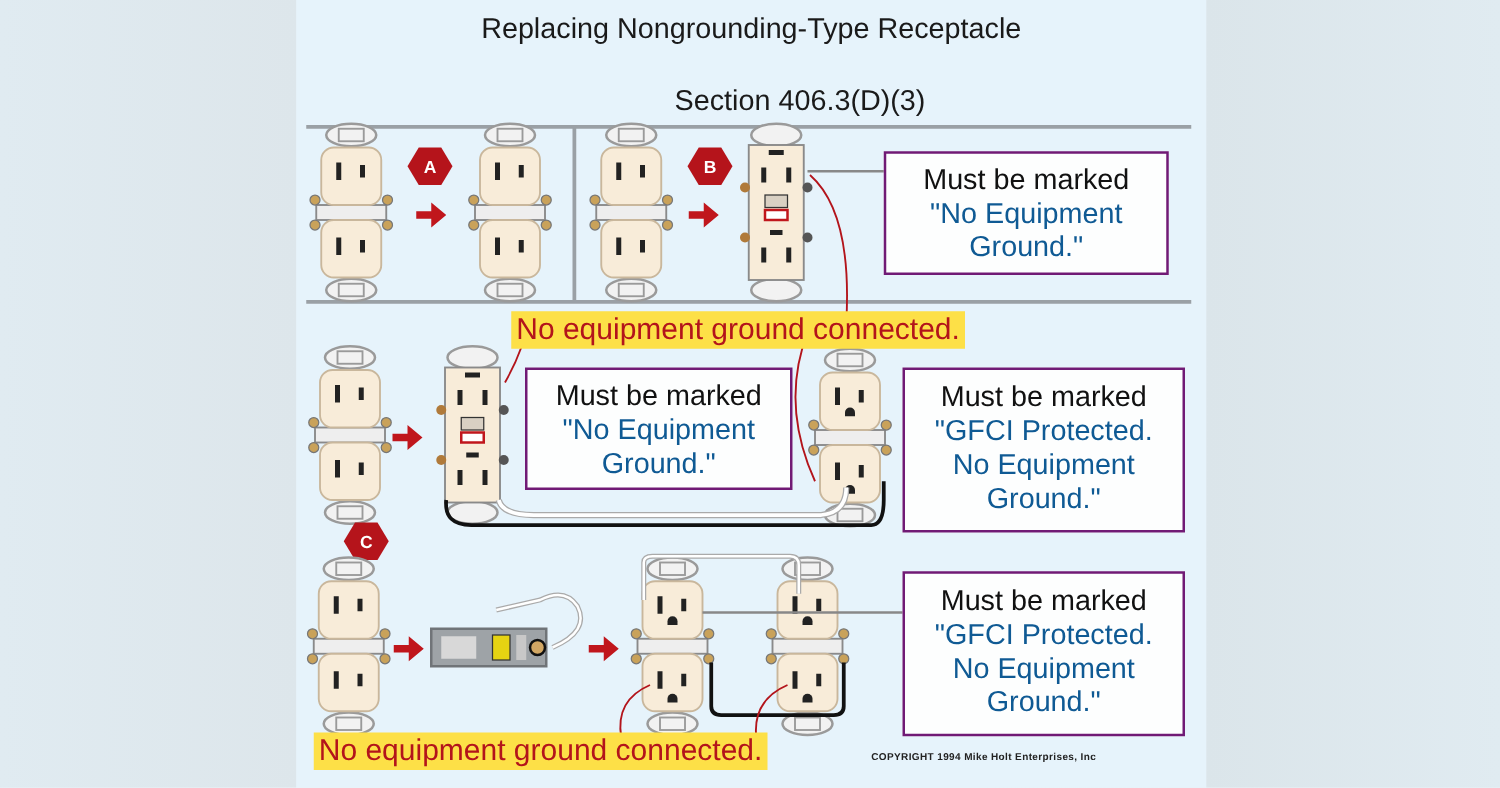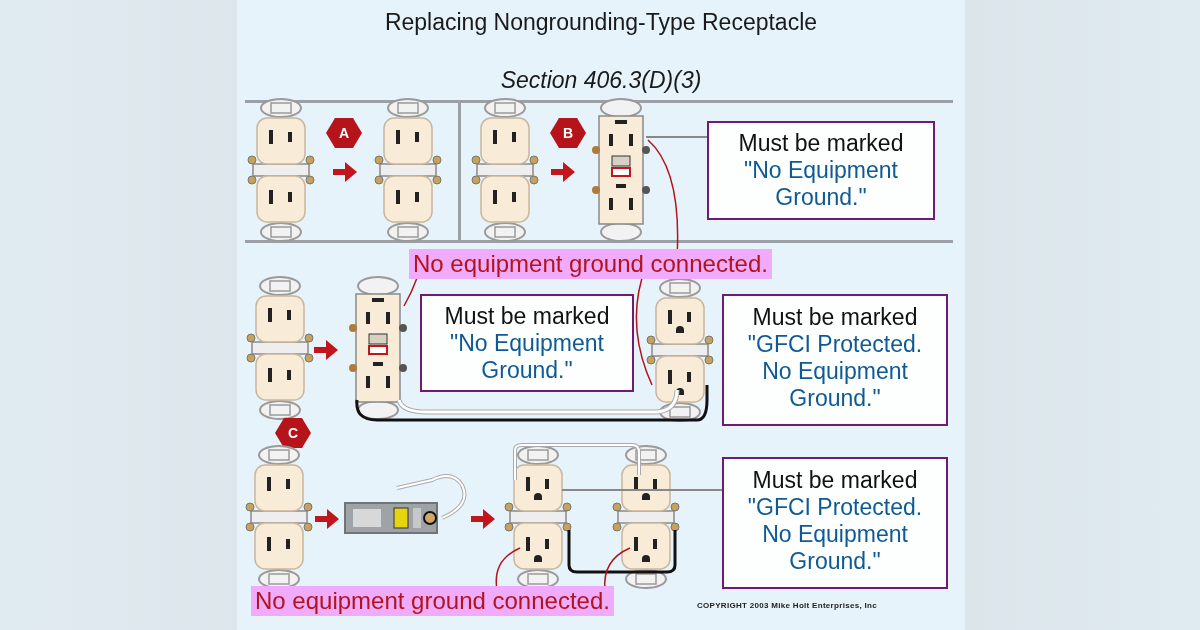"Section 406.3(D)(3)" .t3 { font-style: italic -> none; padding-left: none -> 39px }
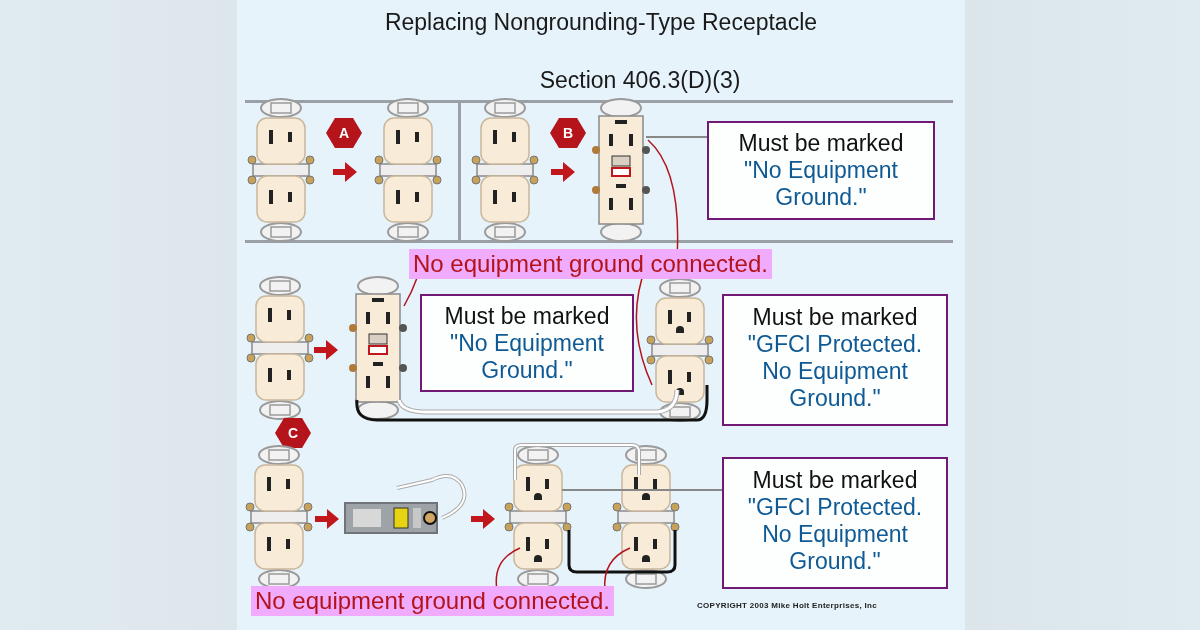"No equipment ground connected." .red-note { background: #f0abfc -> #fde047 }
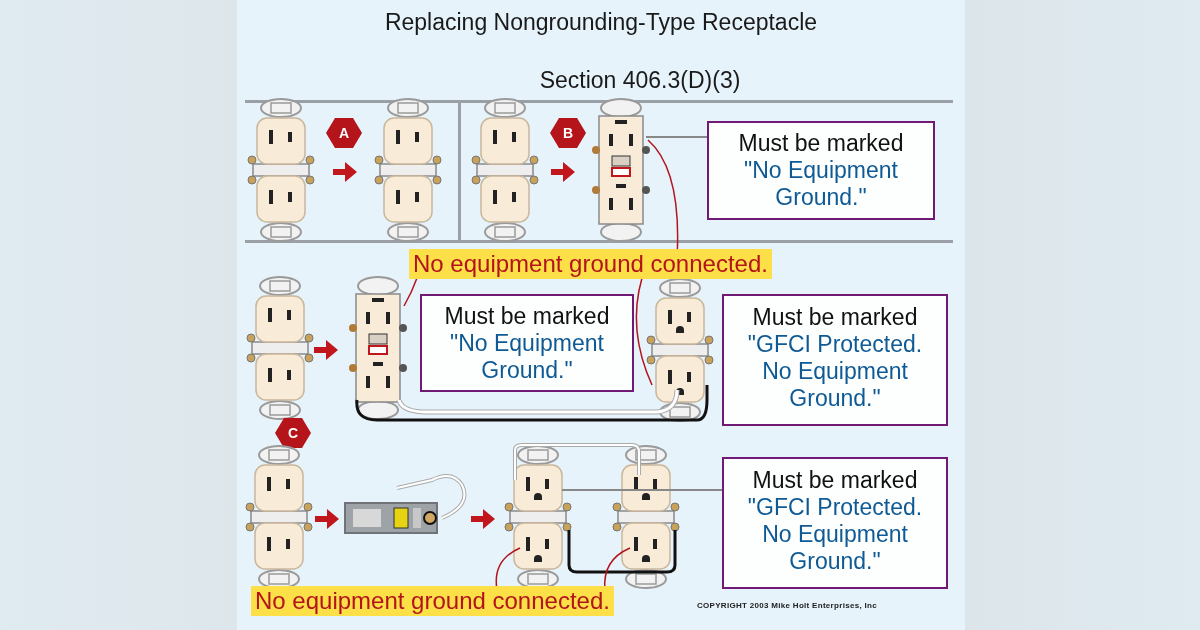"COPYRIGHT 2003 Mike Holt Enterprises," div.copyright { text: 2003 -> 1994 }
